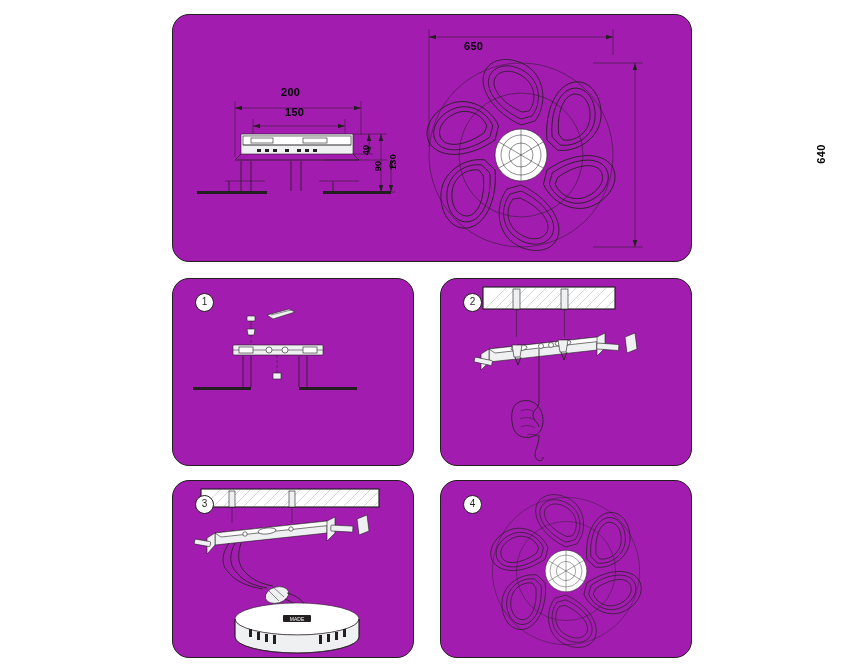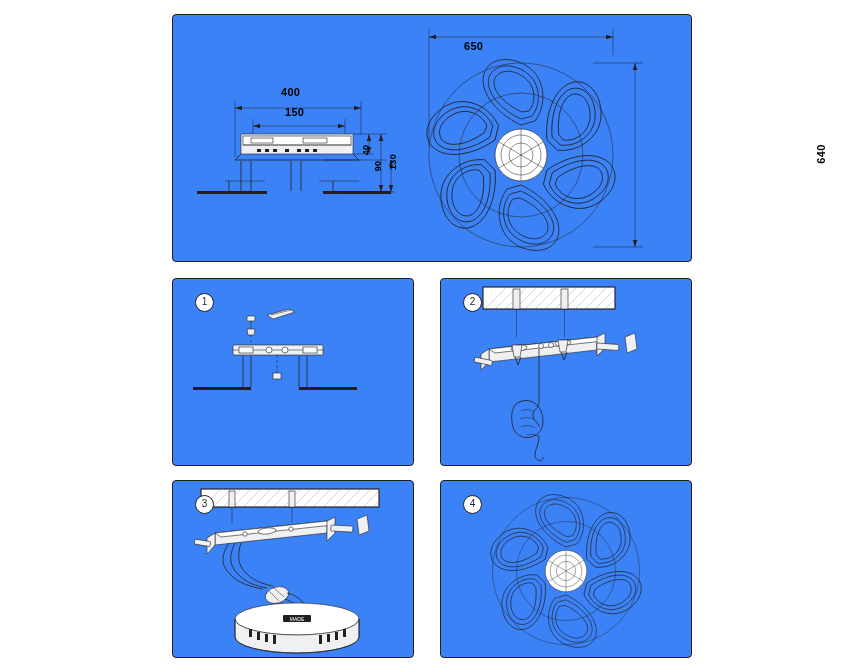"650" .panel { background: #3b82f6 -> #a21caf; border-radius: 4px -> 17px }
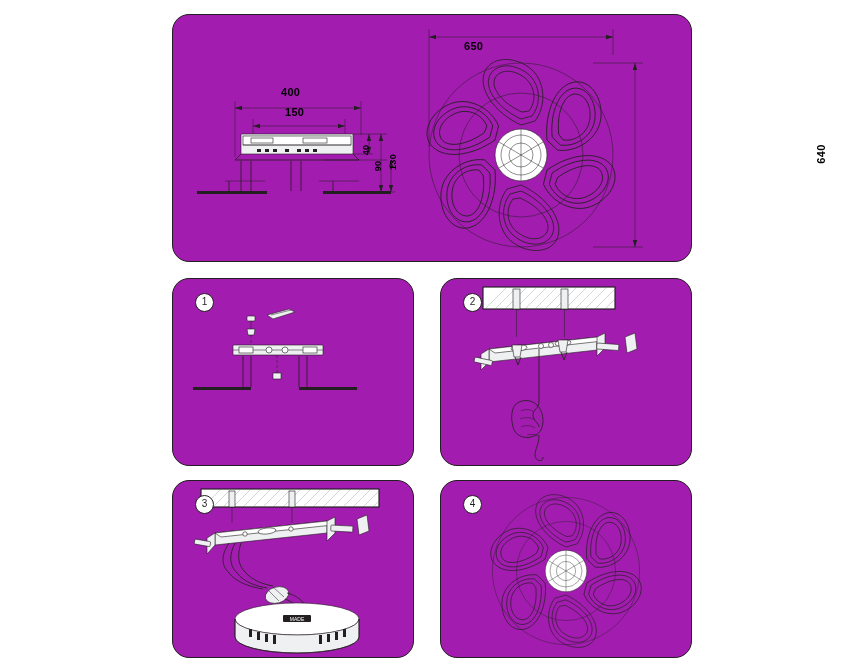"400" span.dim-label { text: 400 -> 200 }
